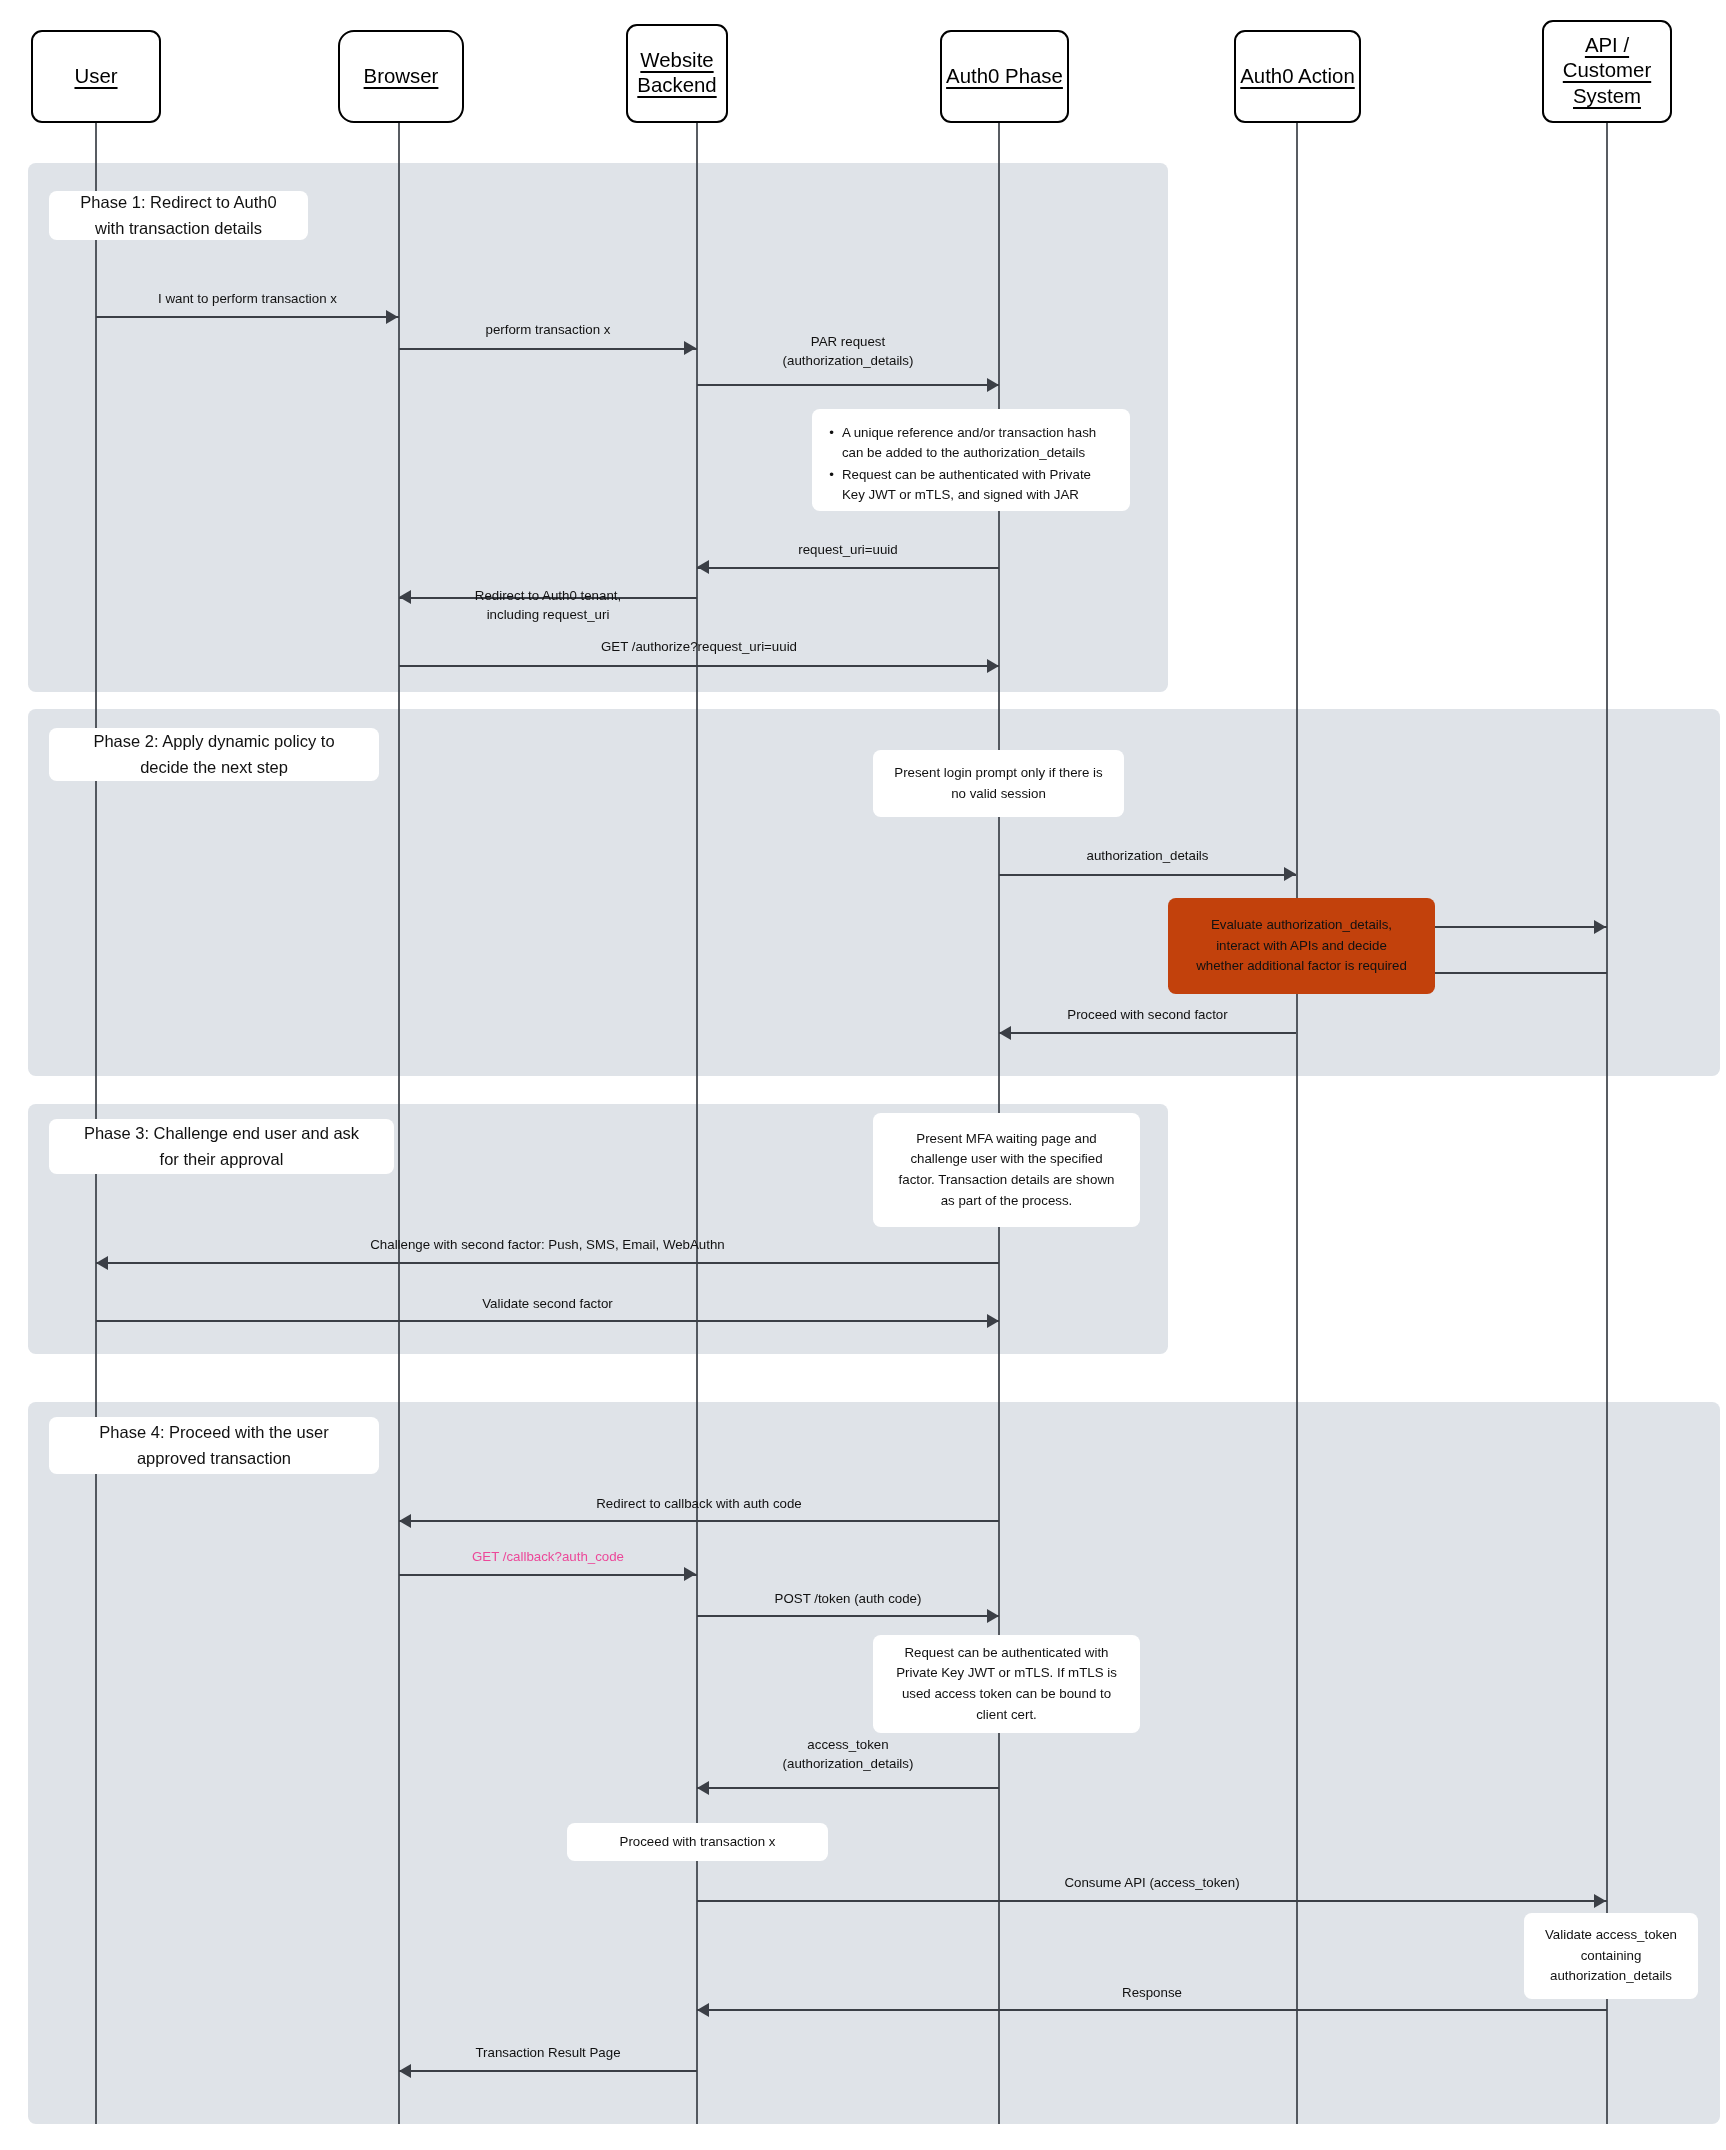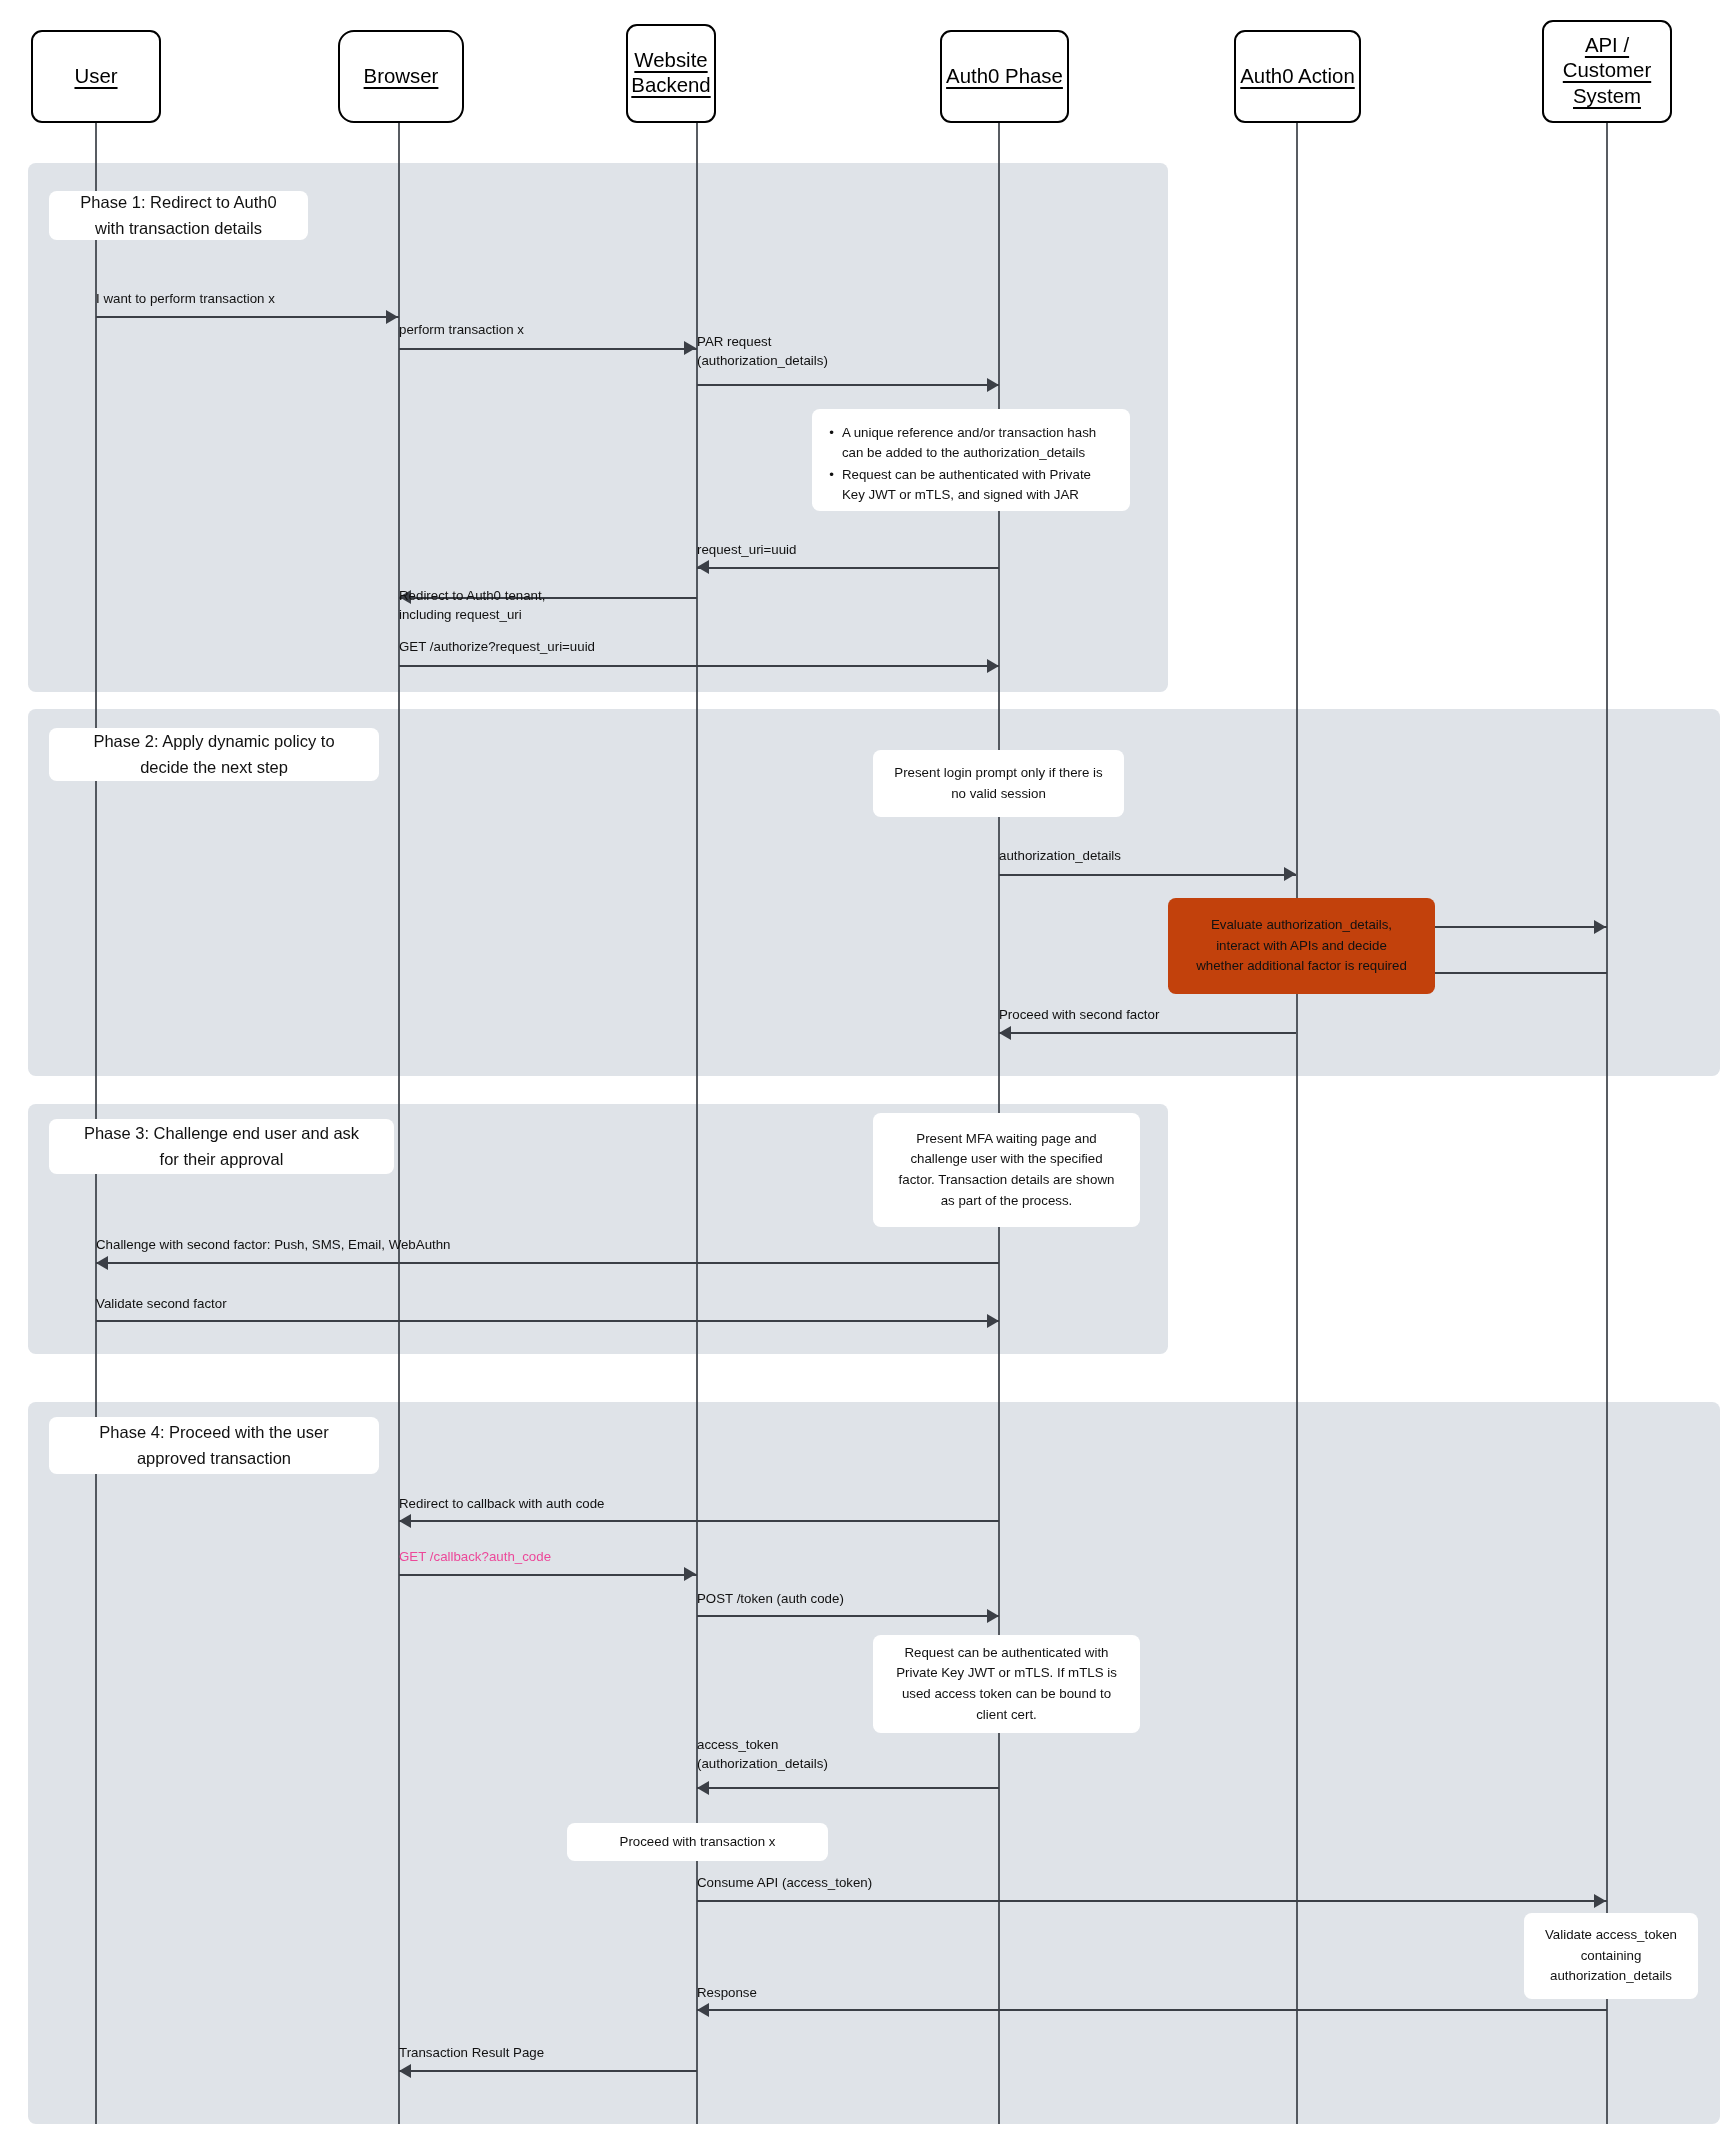"Website" div.participant { width: 90px -> 102px }
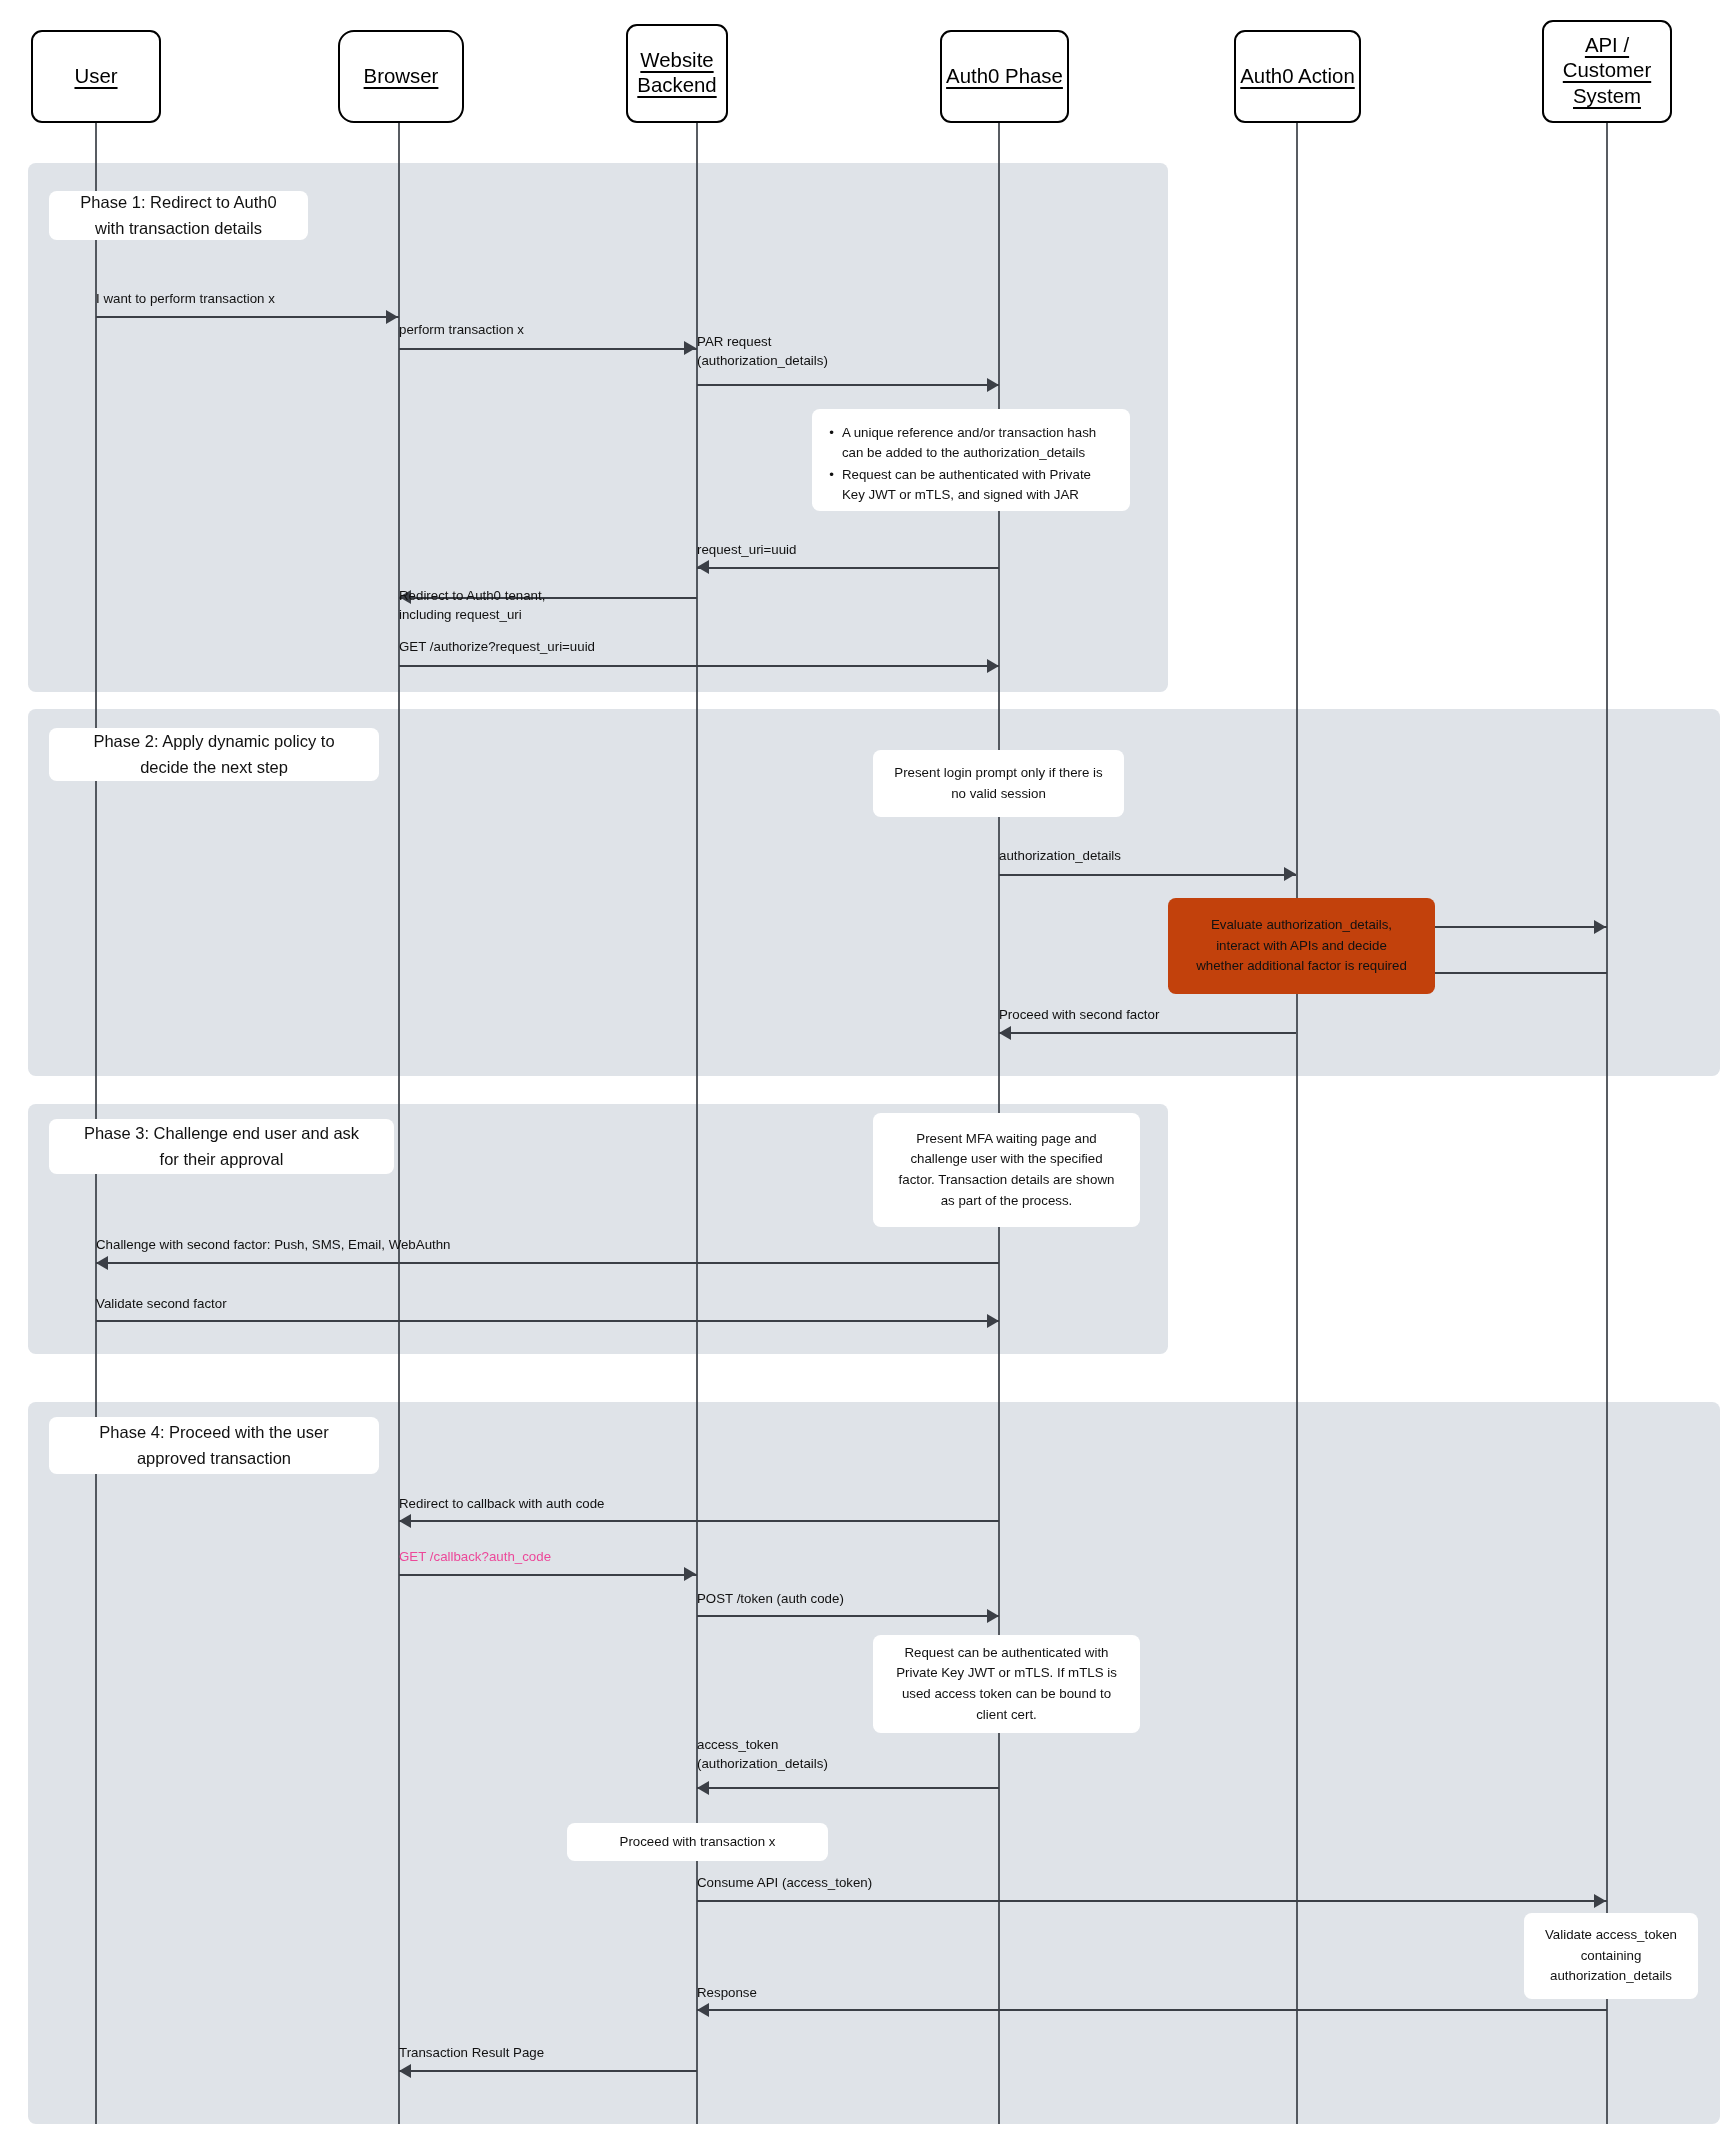"I want to perform transaction" .msglabel { text-align: none -> center }
